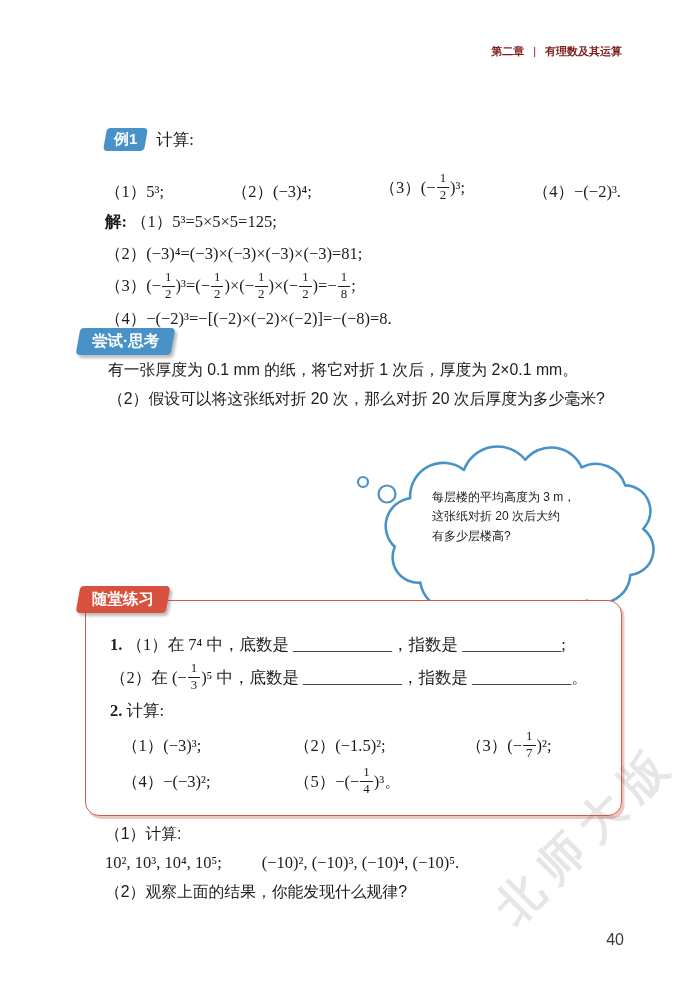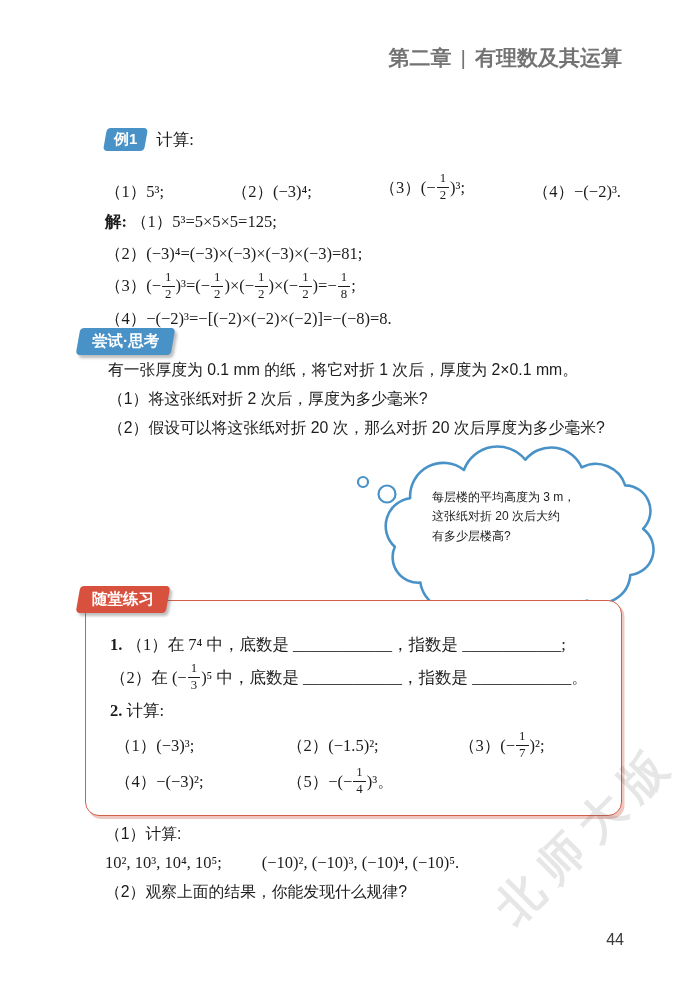"第二章 | 有理数及其运算" .header { color: #737373 -> #7f1d1d; font-size: 21px -> 11px }
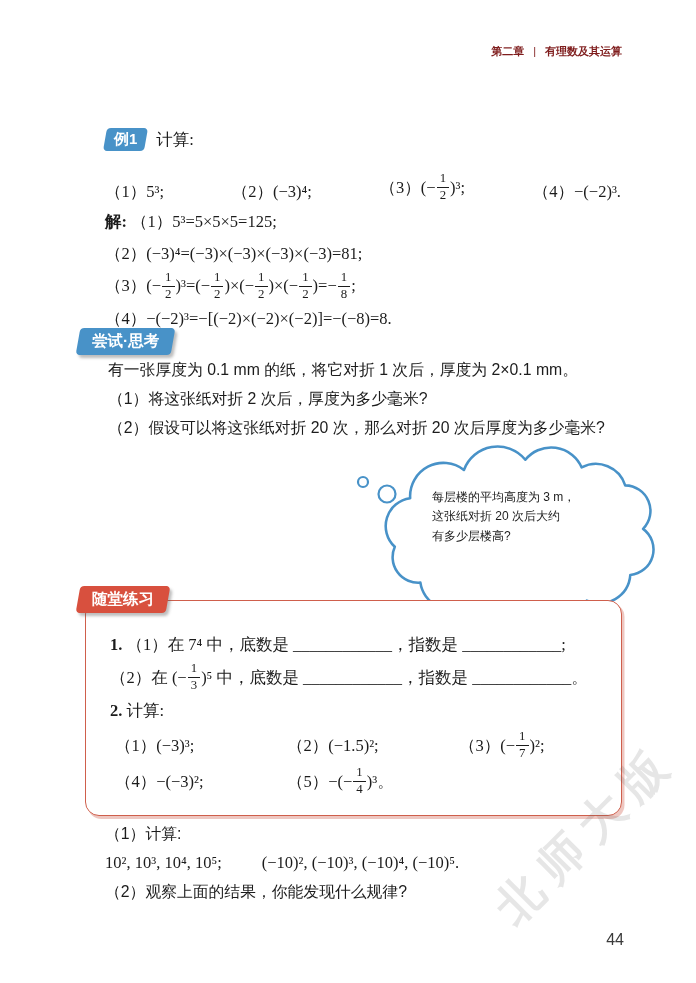"（1）将这张纸对折 2 次后，厚度为多少毫米?" div.q { html: <div>（1）将这张纸对折 2 次后，厚度为多少毫米?</div> -> none }
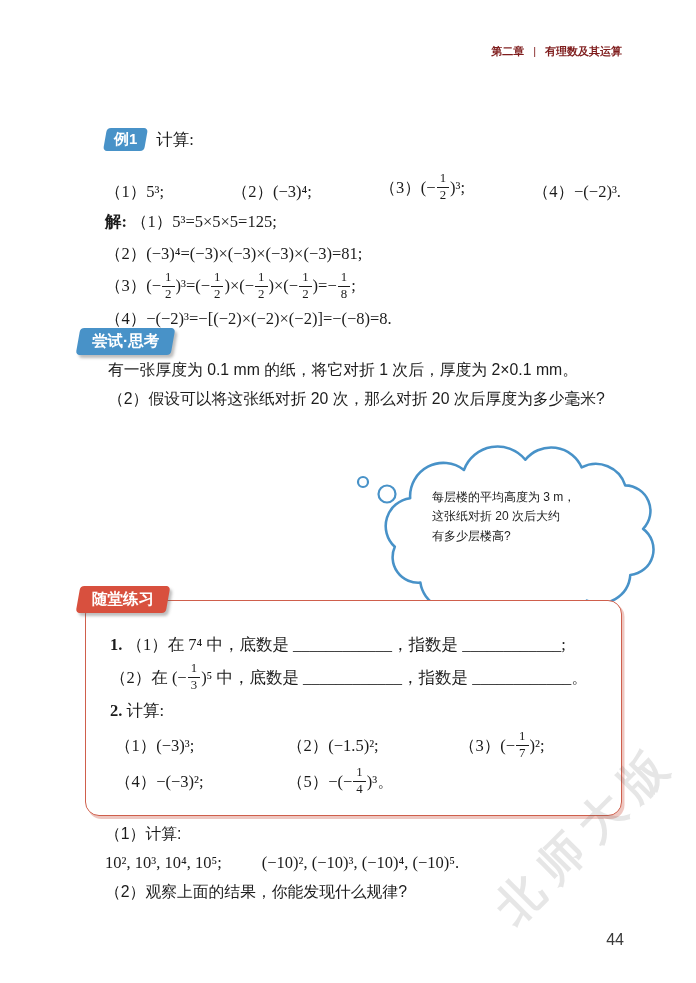"（1）(−3)³;" .prow { margin: 3px 5px -> 3px 12px }
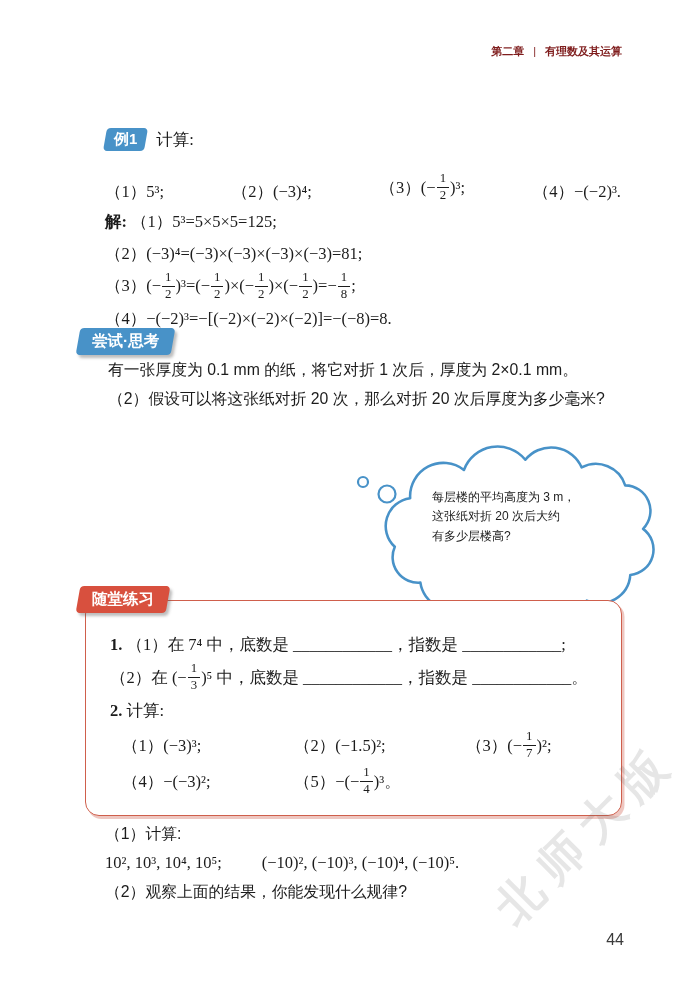"44" div.pagenum { text: 44 -> 40 }
